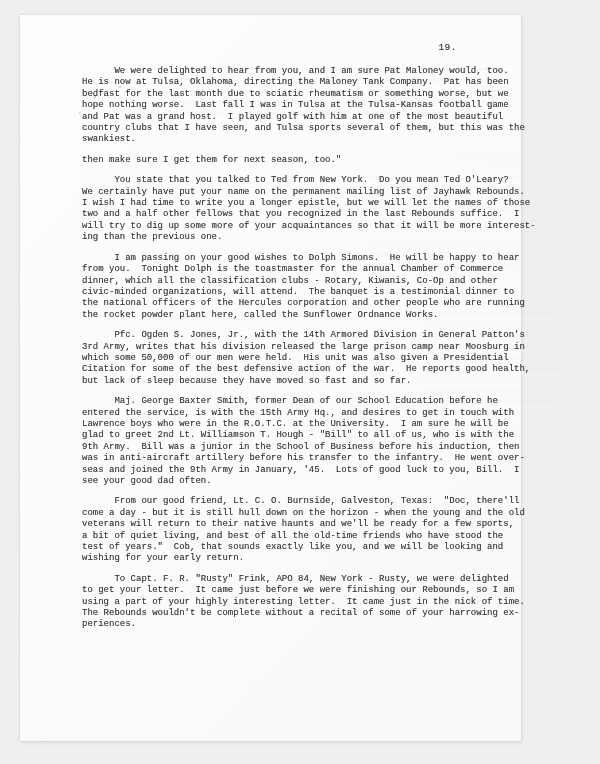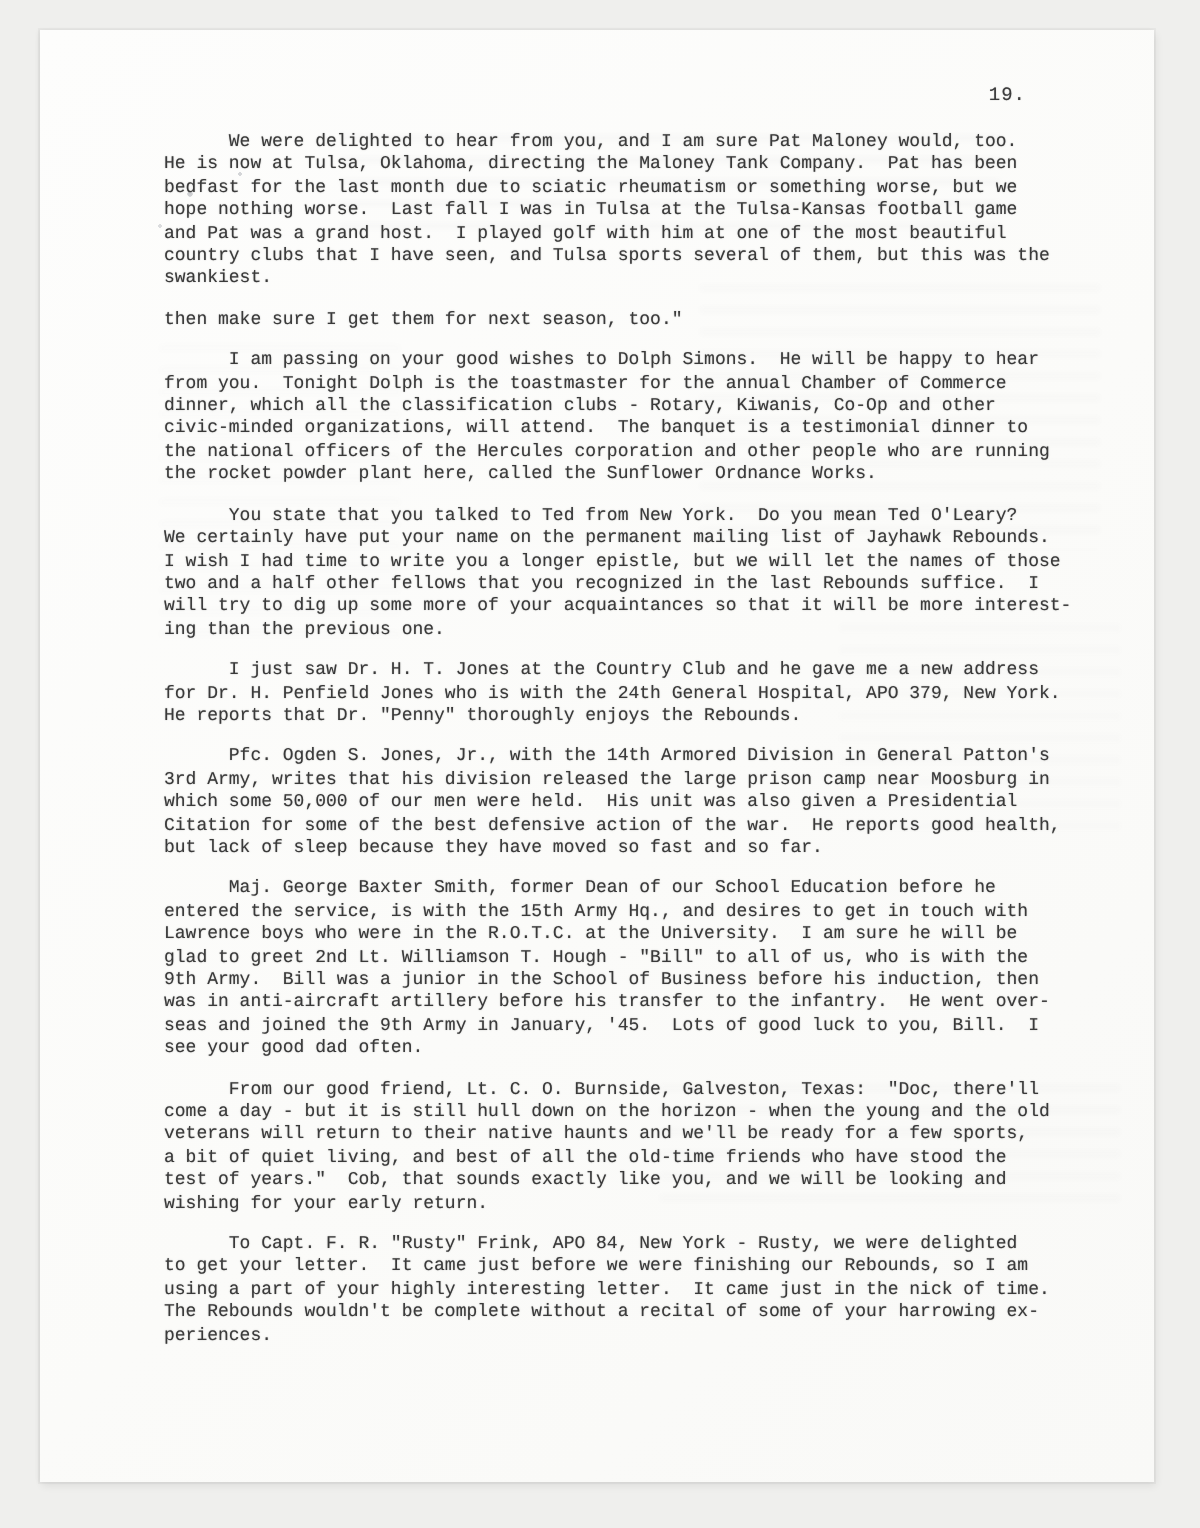"19." .paper { width: 557px -> 501px }
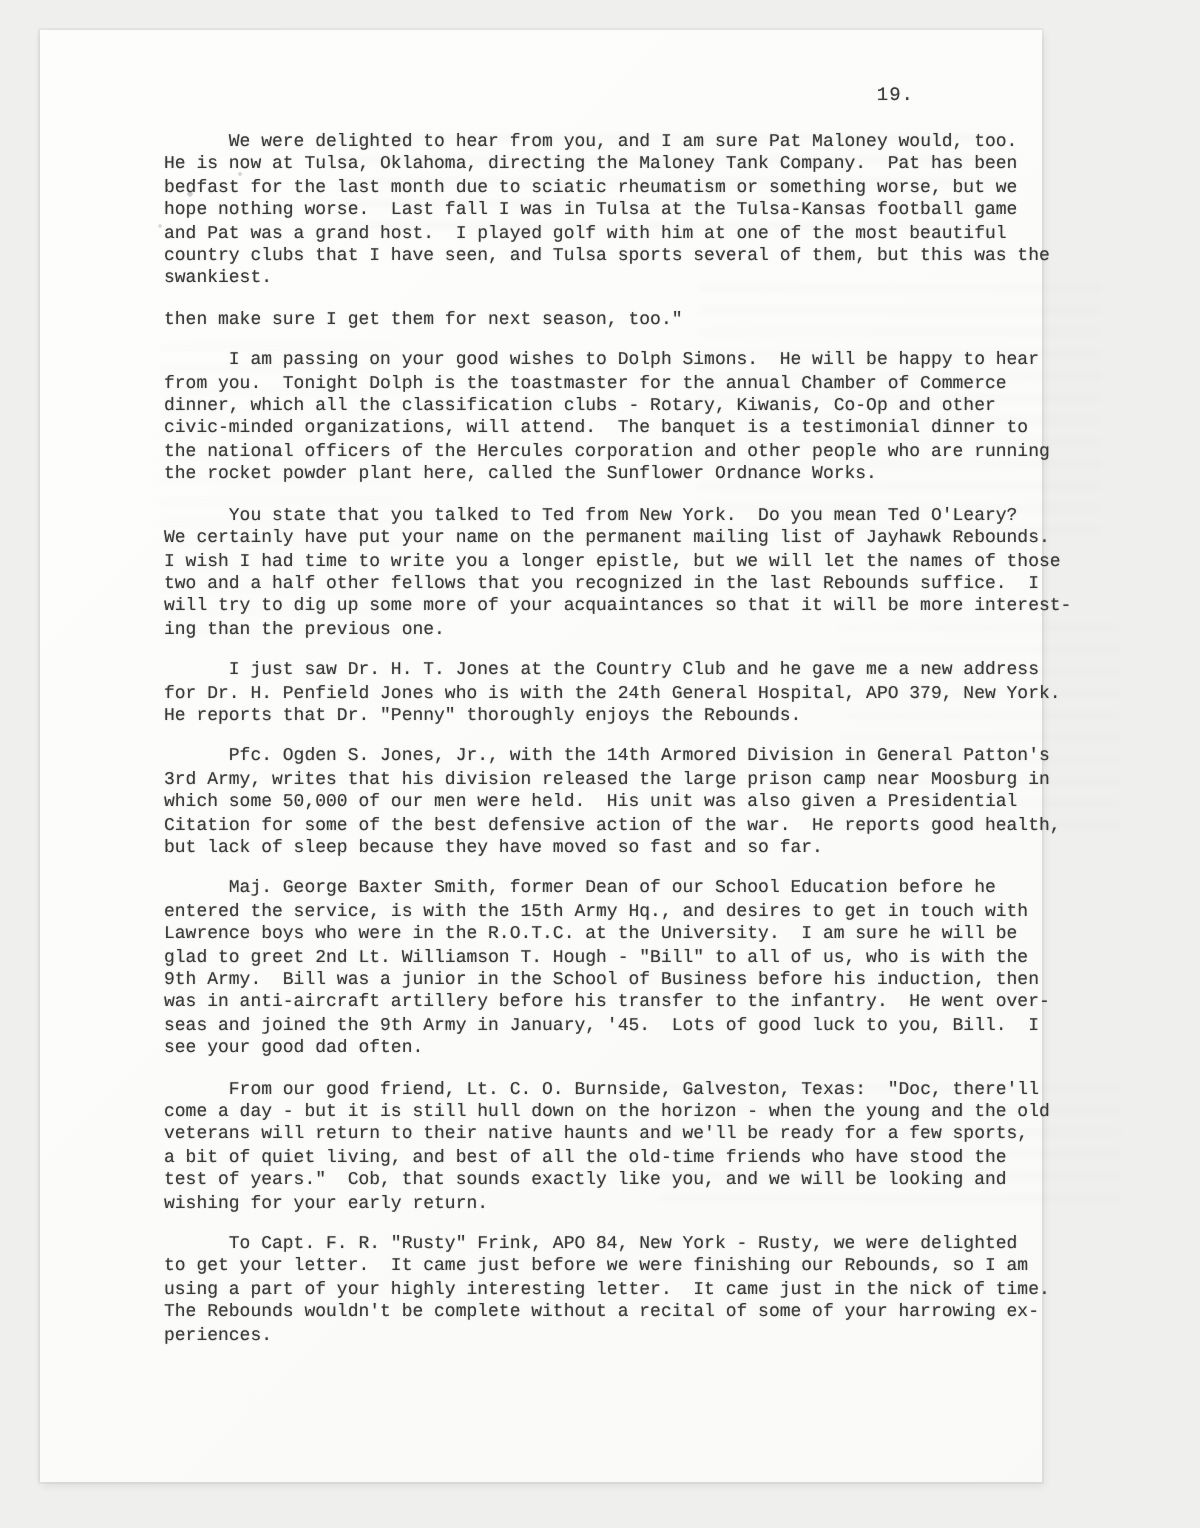"I am passing on your" p.para { order: before "You state that you talked" -> after "You state that you talked" }
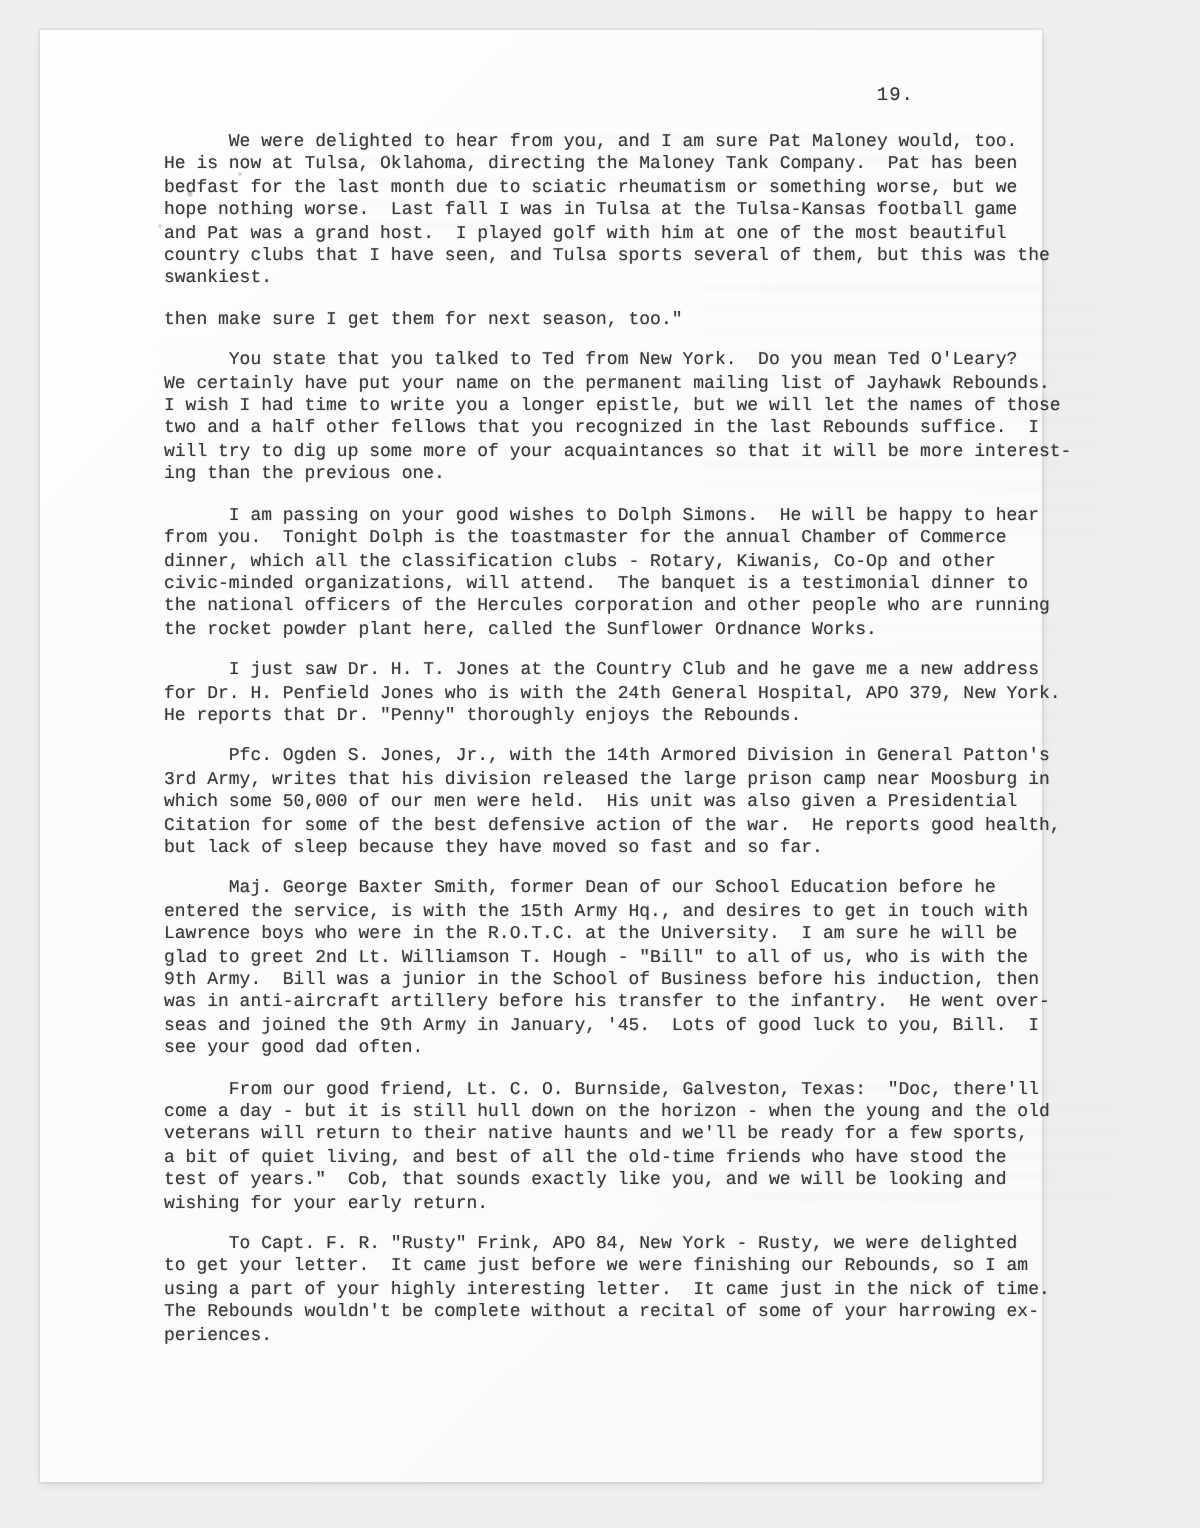"I just saw Dr. H." p.para { html: <p> I just saw Dr. H. T. Jones at the Country Club and he gave me a new address for Dr. H. Penfield Jones who is with the 24th General Hospital, APO 379, New York. He reports that Dr. "Penny" thoroughly enjoys the Rebounds.</p> -> none }
